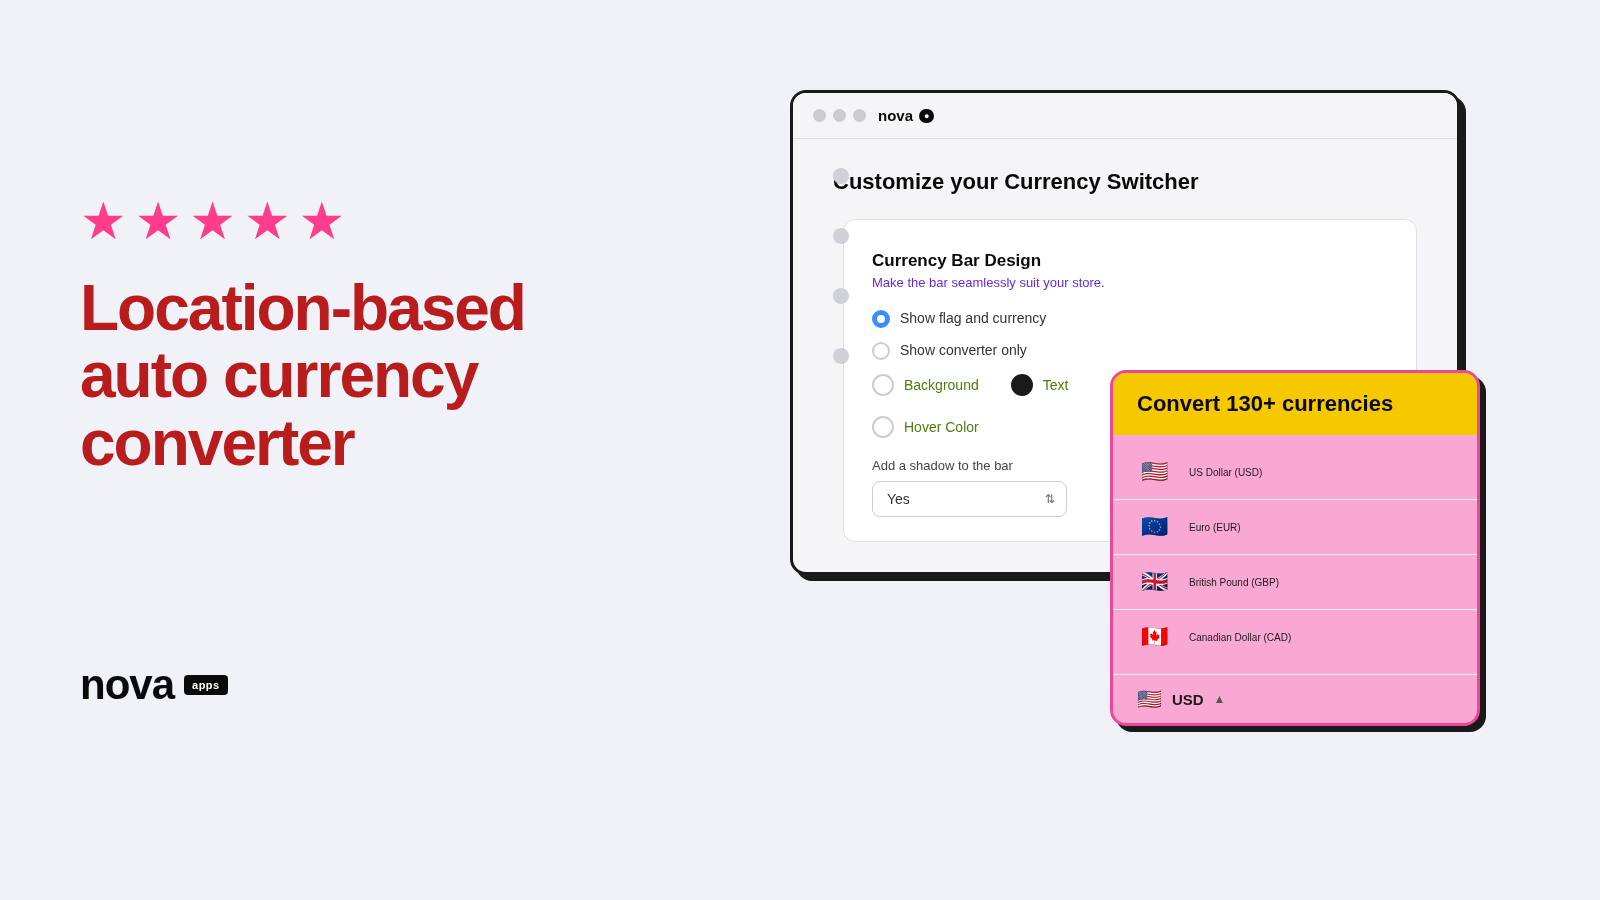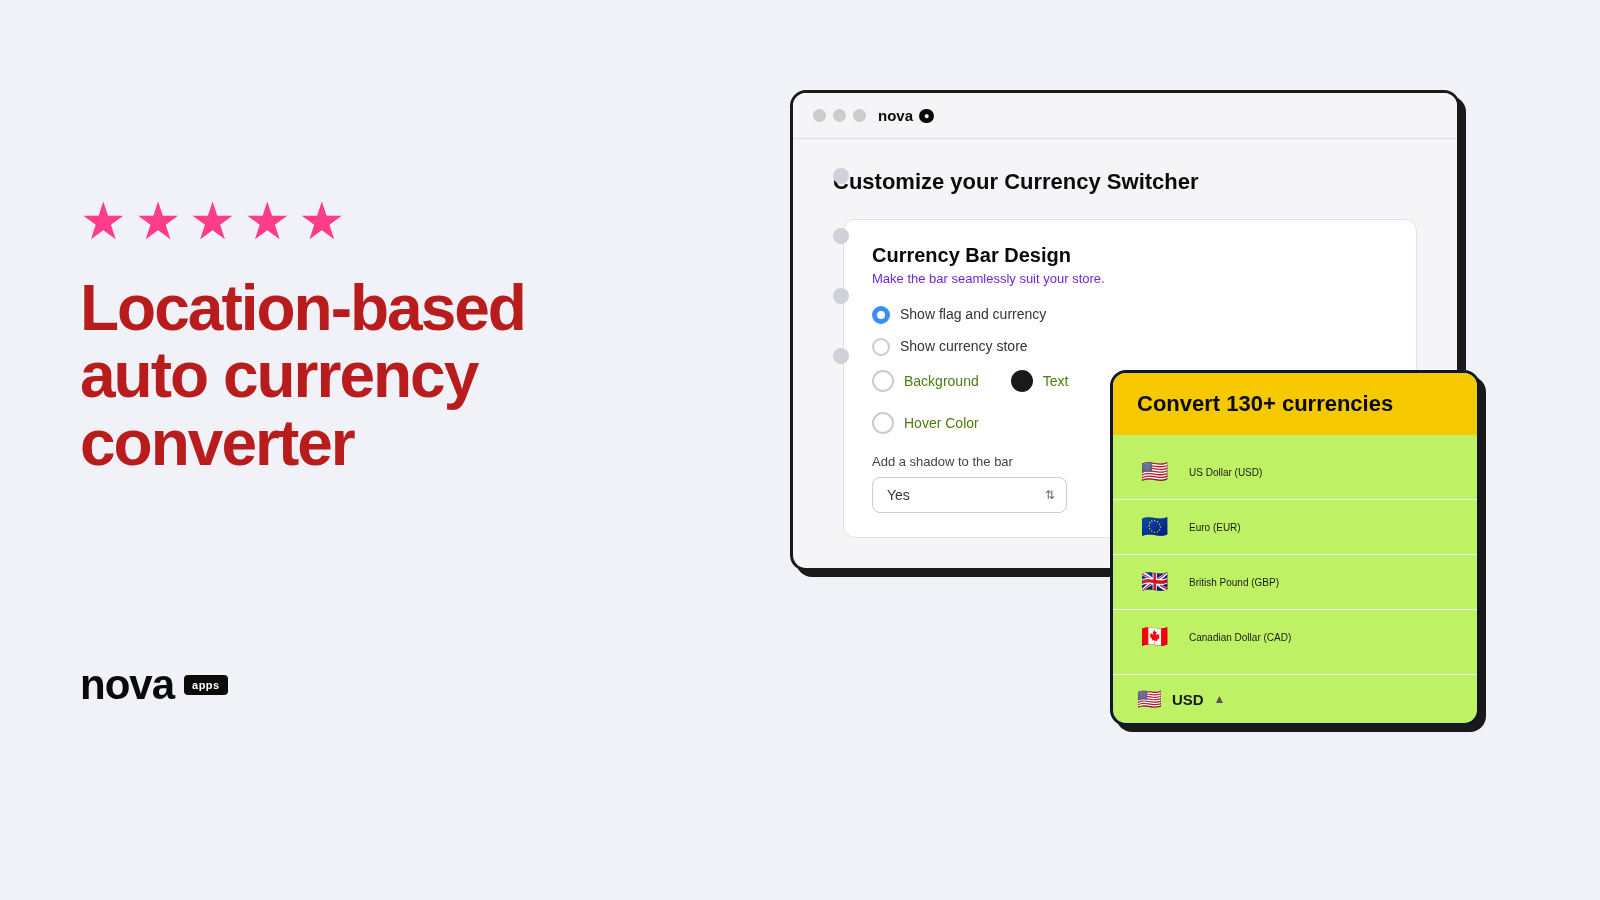"Currency Bar Design" .card-section-title { font-size: 20px -> 17px; margin-top: none -> 7px }
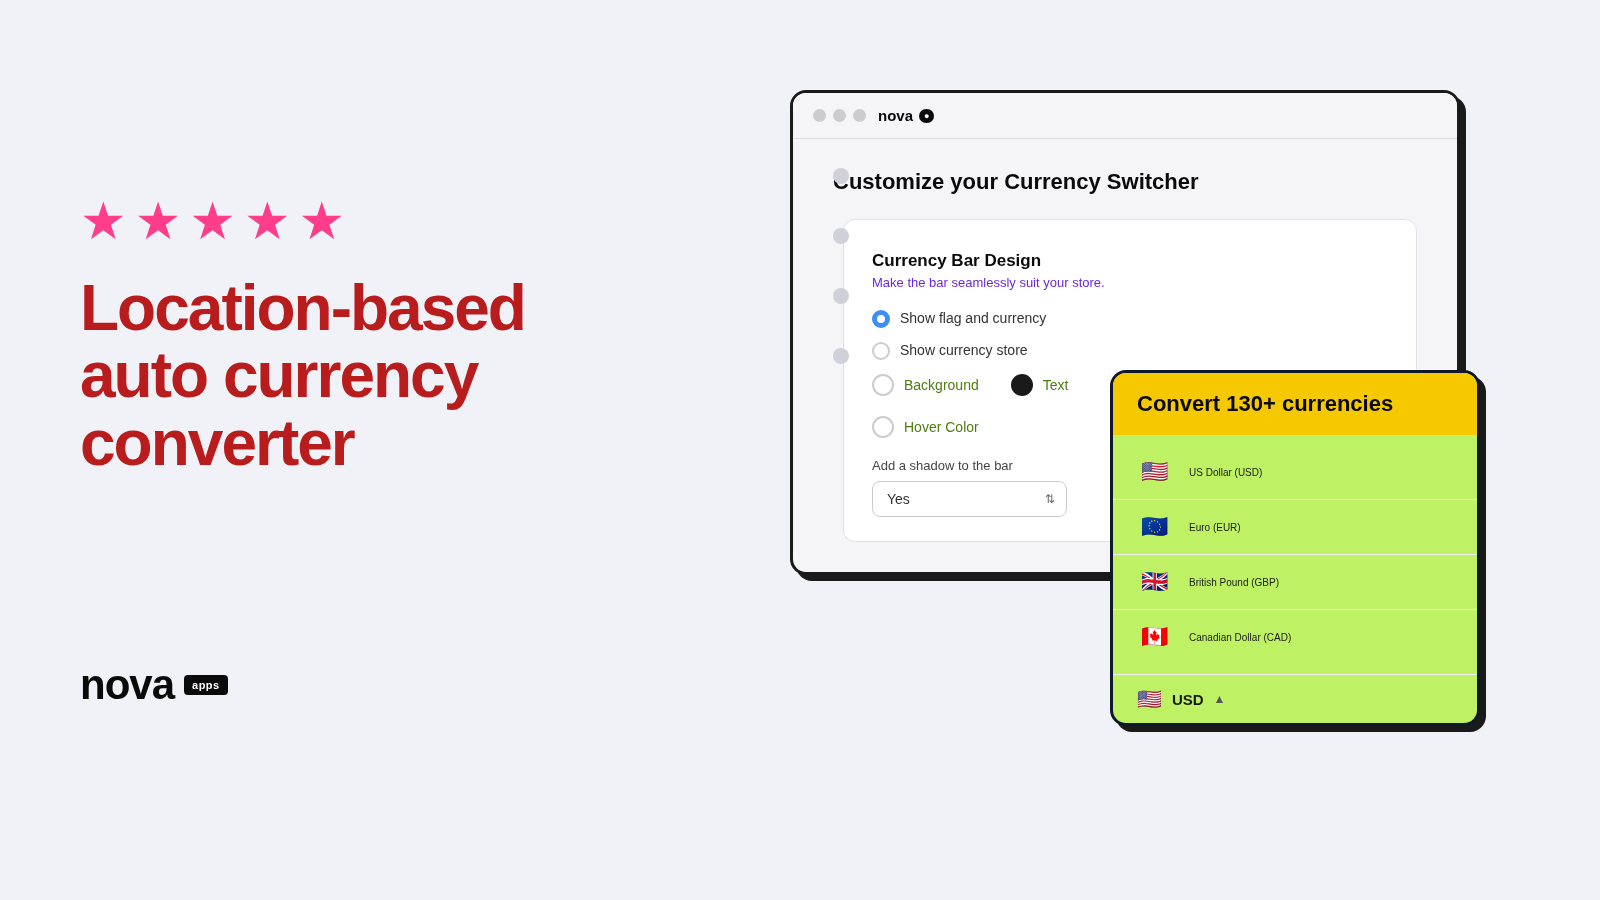"Show currency store" span.radio-label { text: currency store -> converter only }
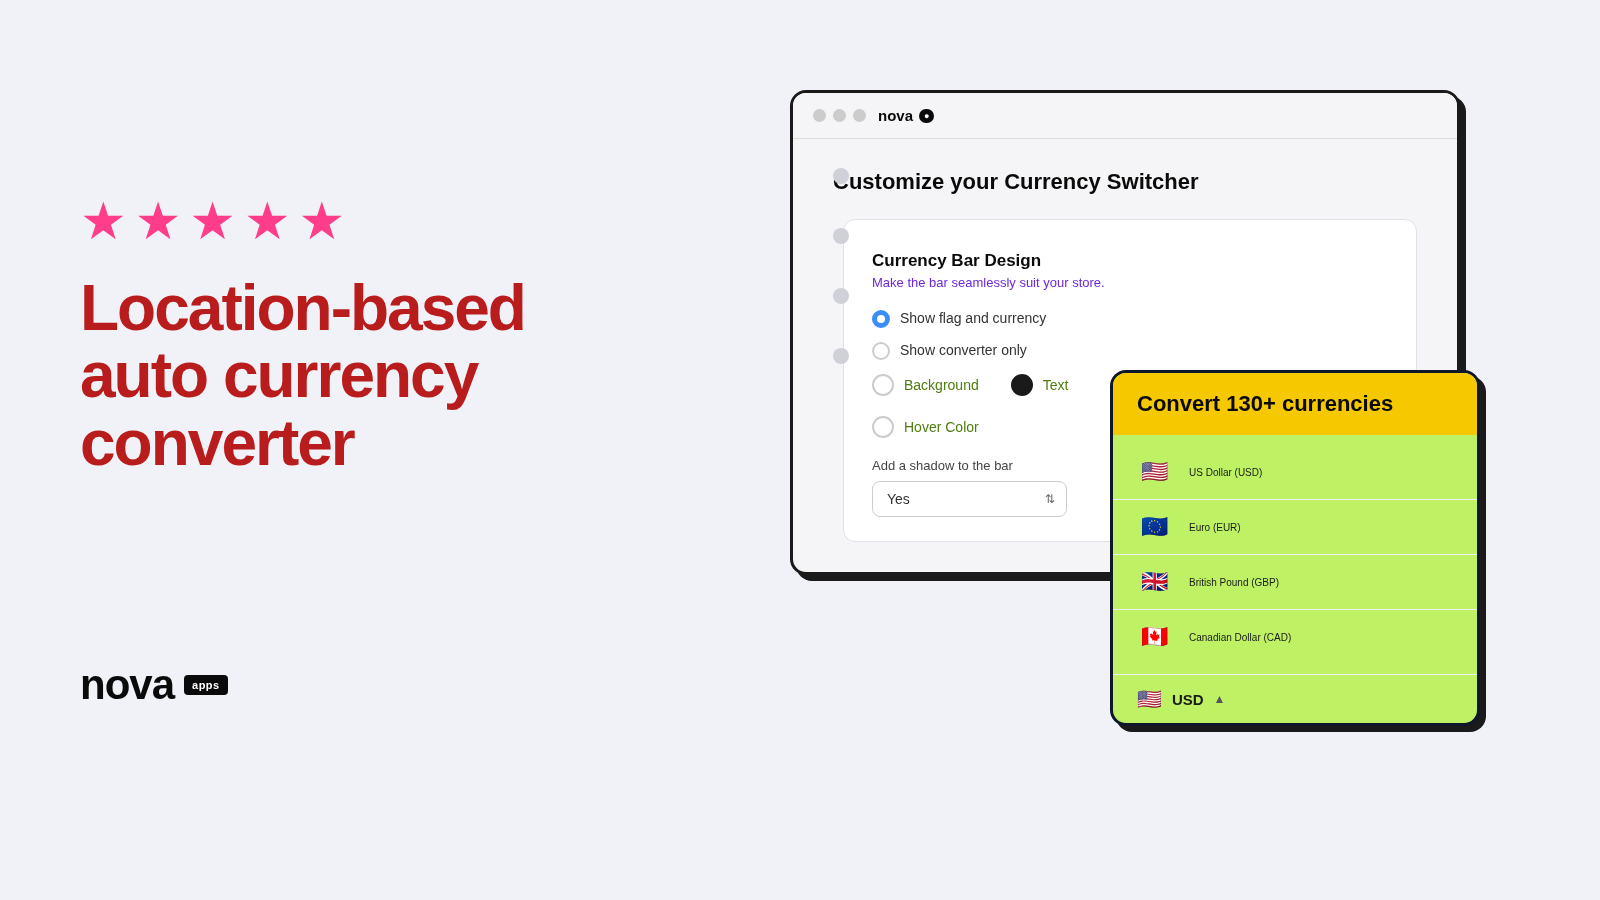"Convert 130+ currencies" .currency-card { background: #bef264 -> #f9a8d4; border: 3px solid #0f172a -> 3px solid #ec4899 }
